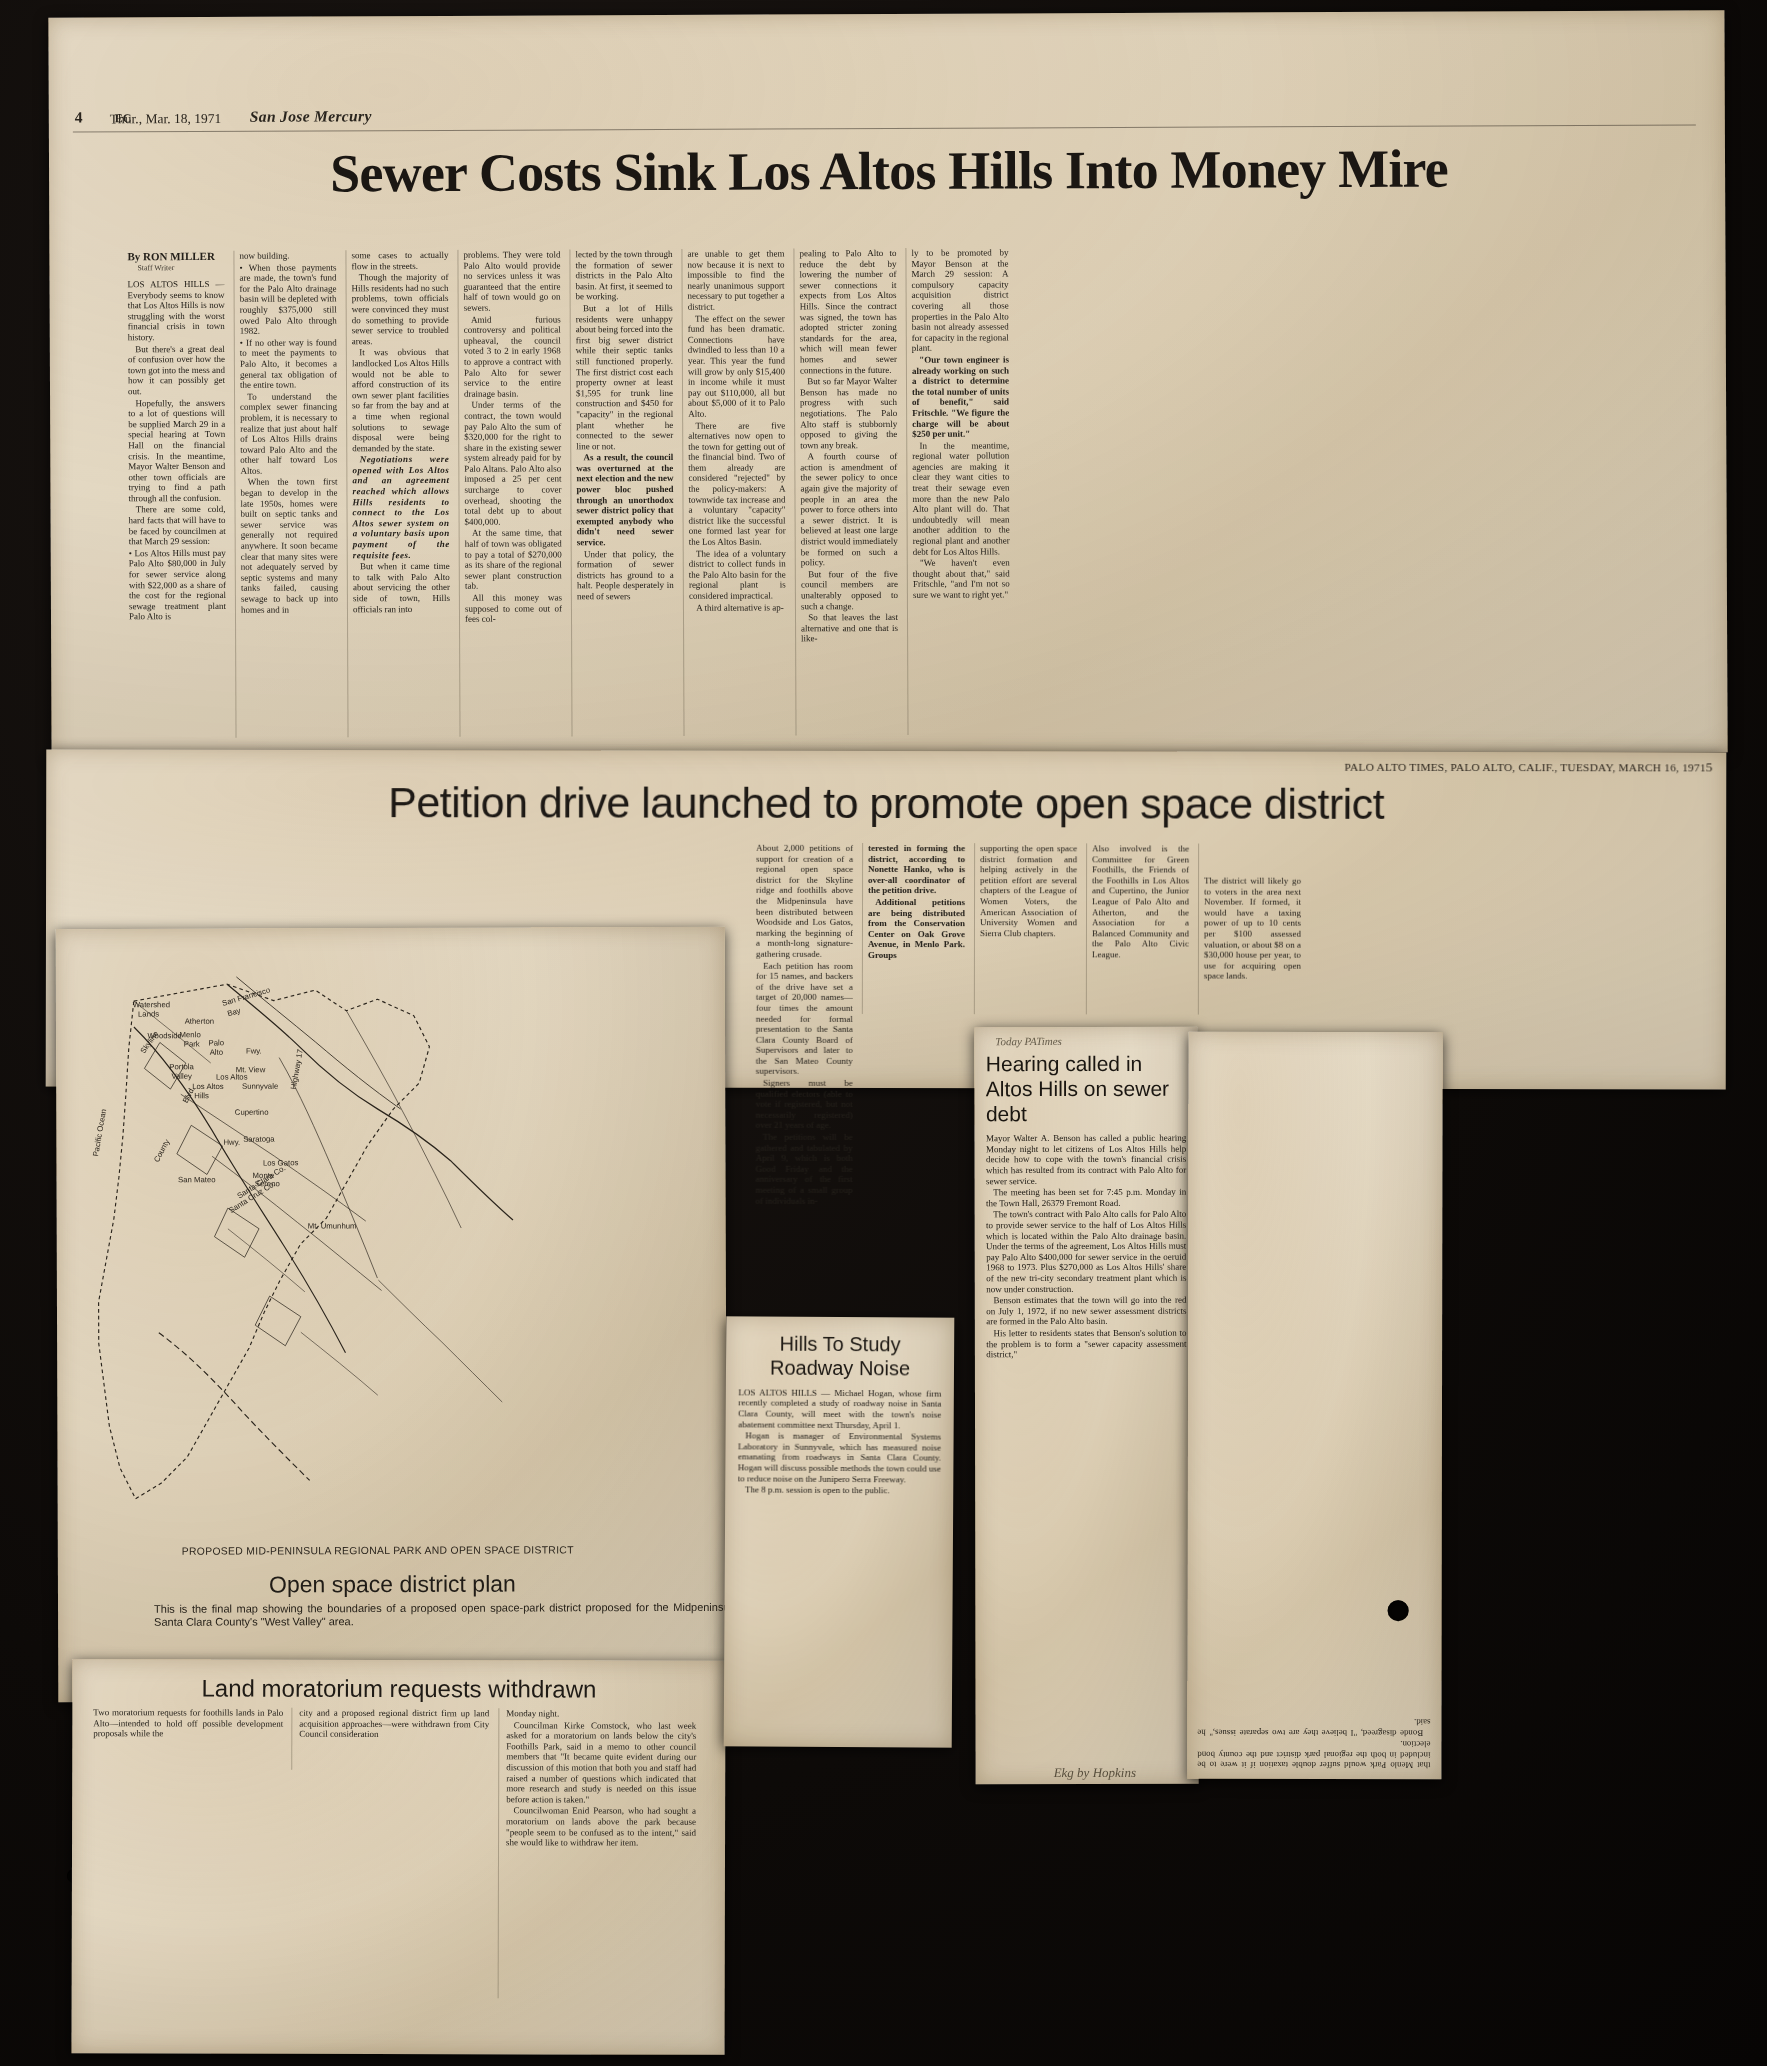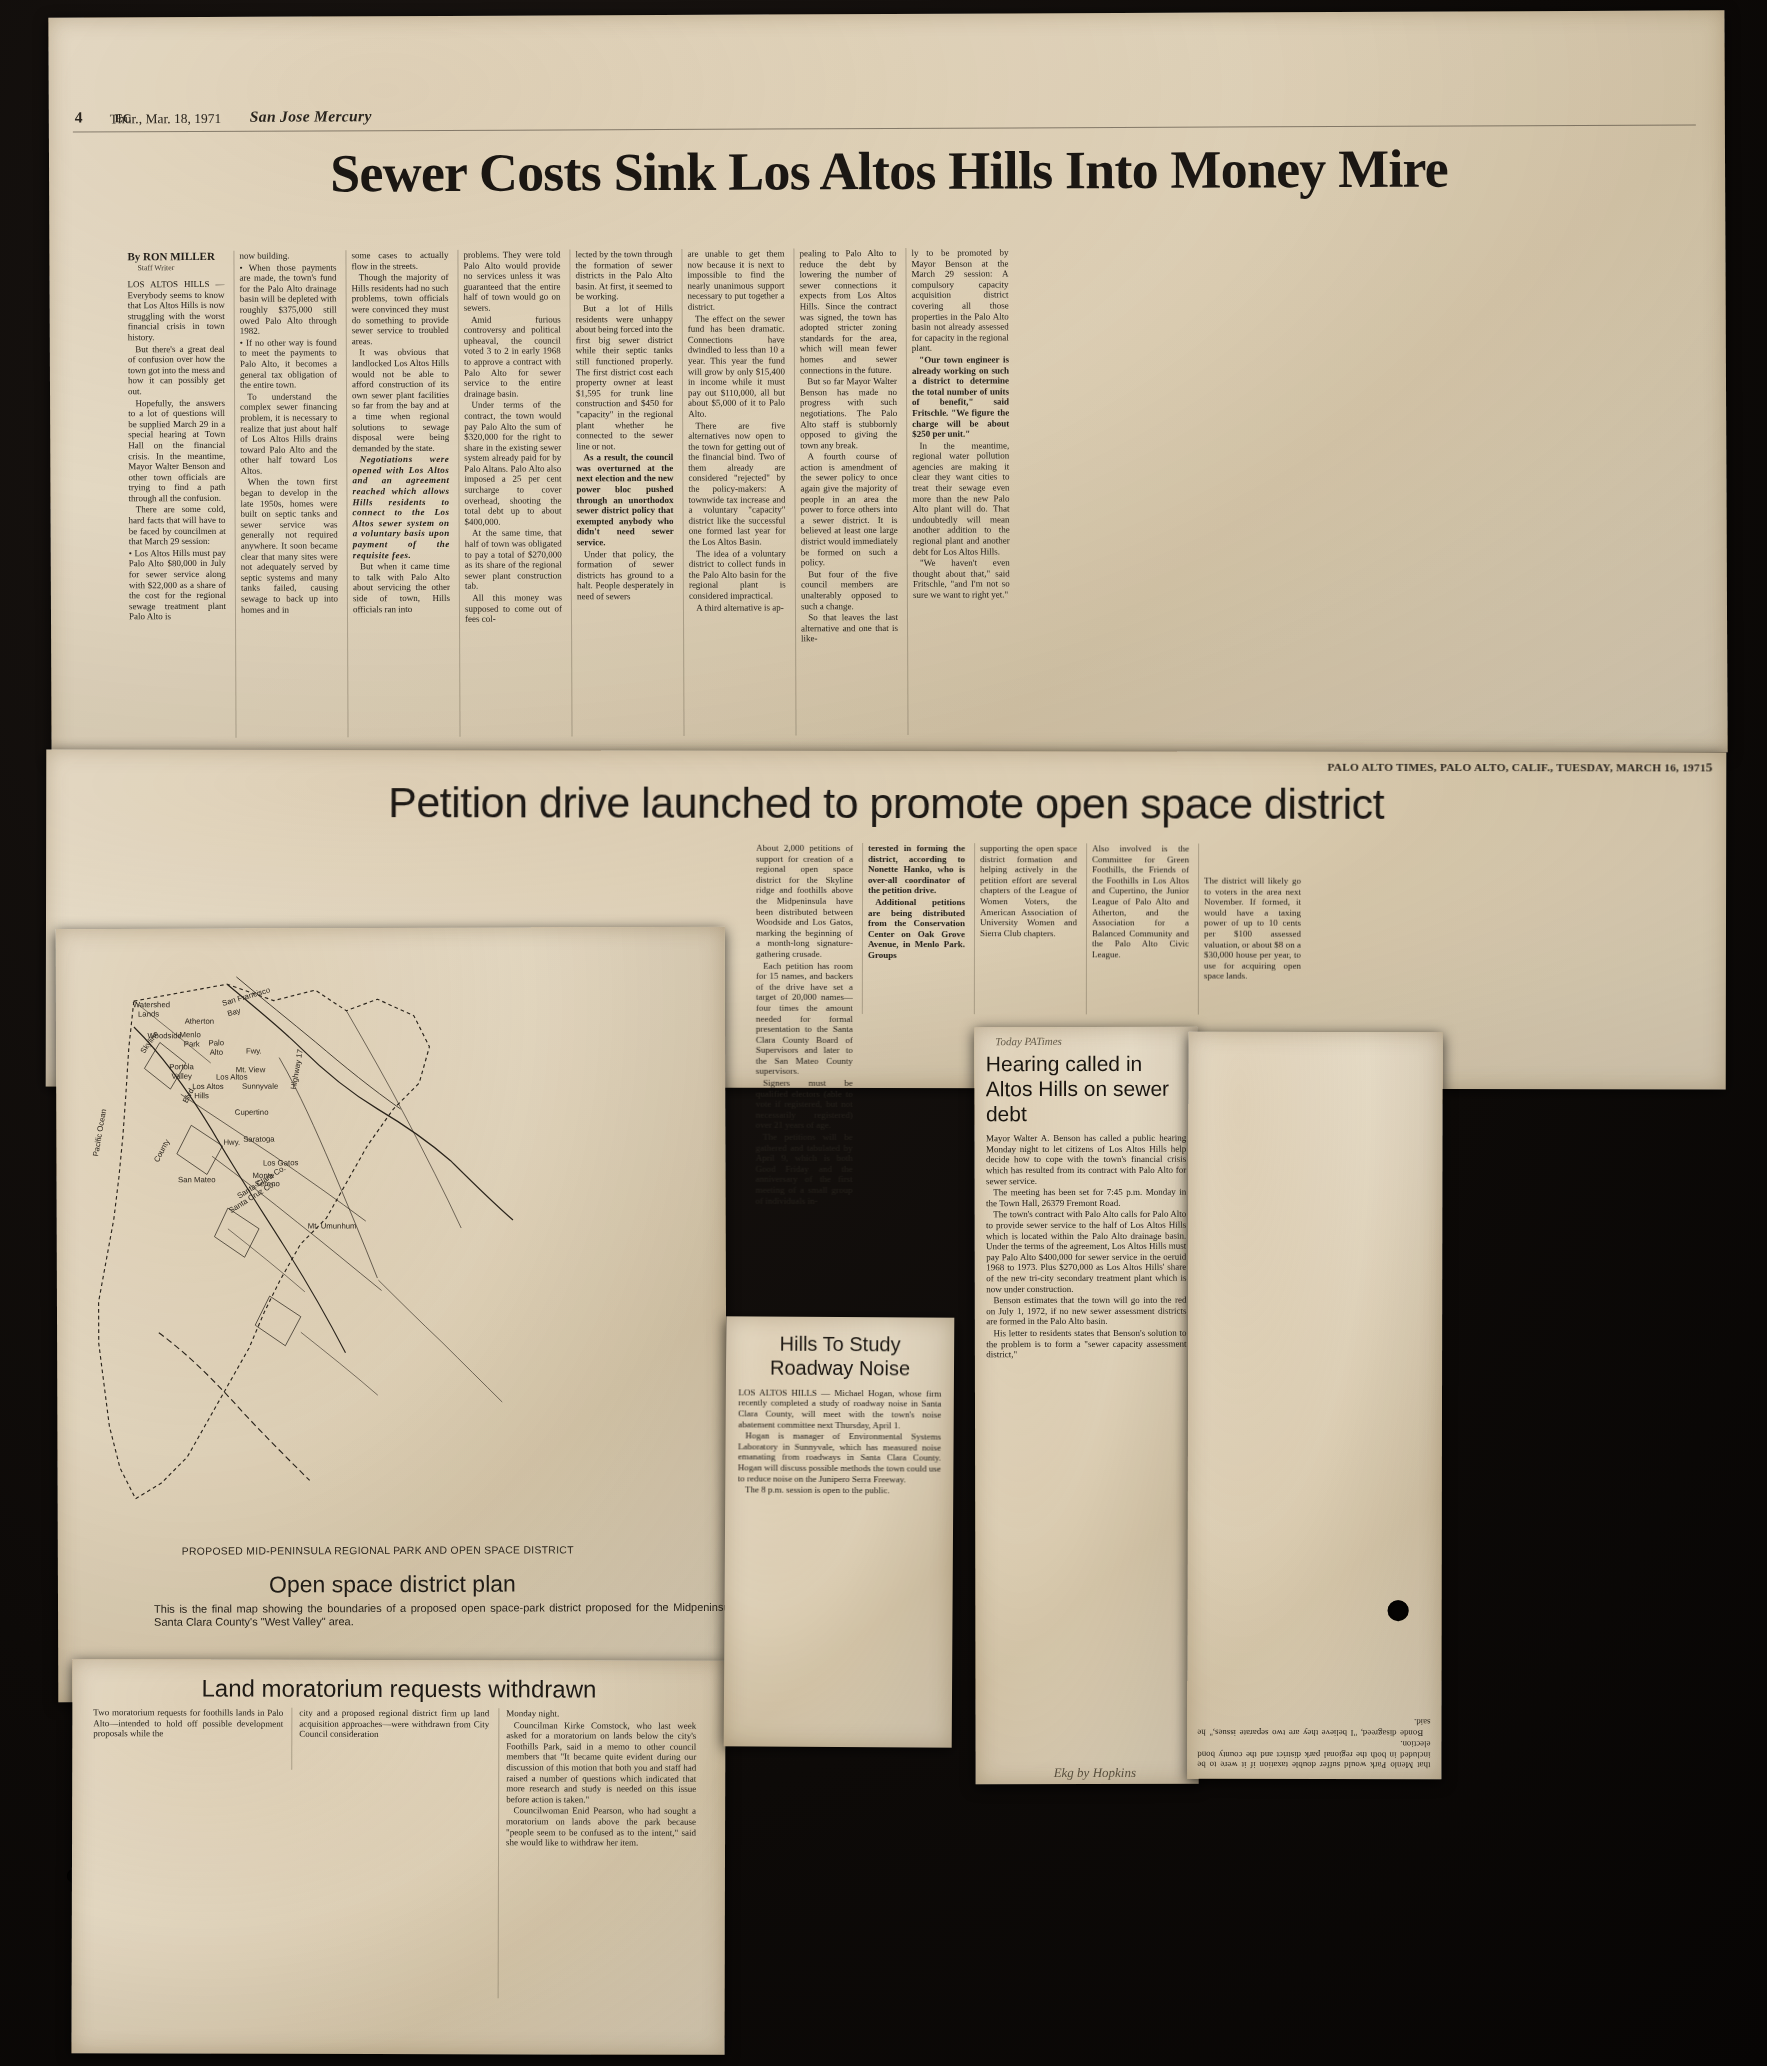"PALO ALTO TIMES, PALO ALTO," #art2 .ptimes { font-weight: bold -> normal }
